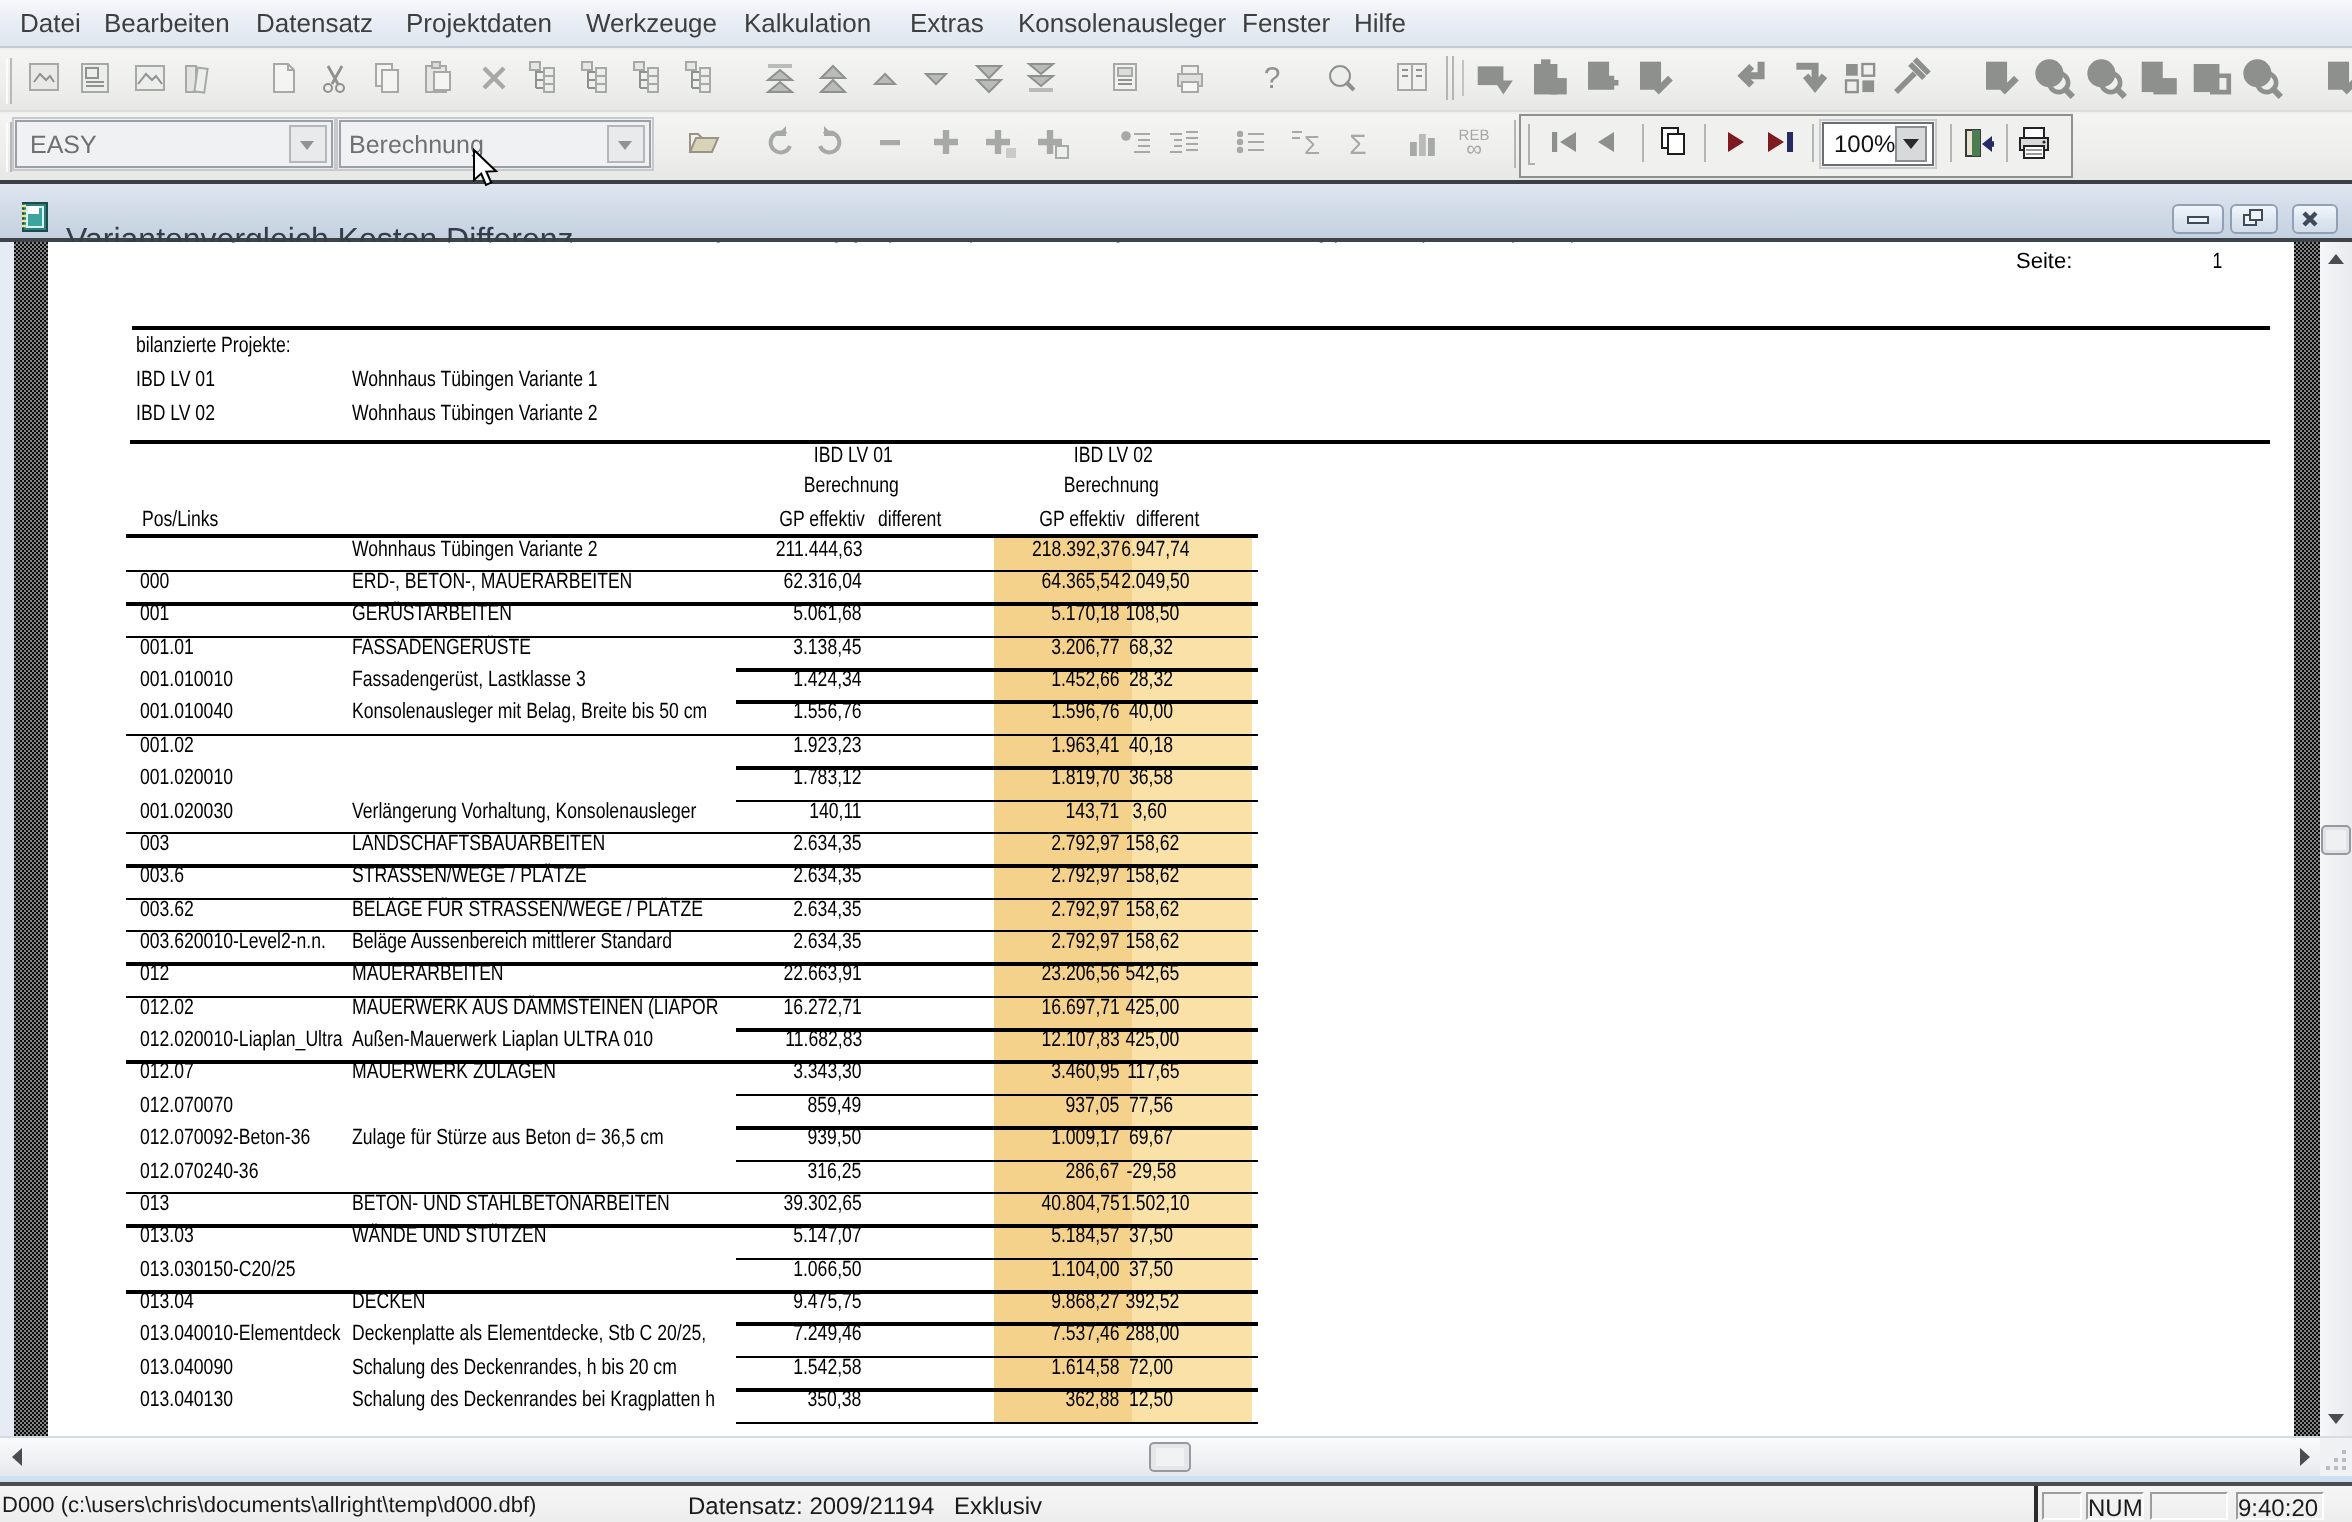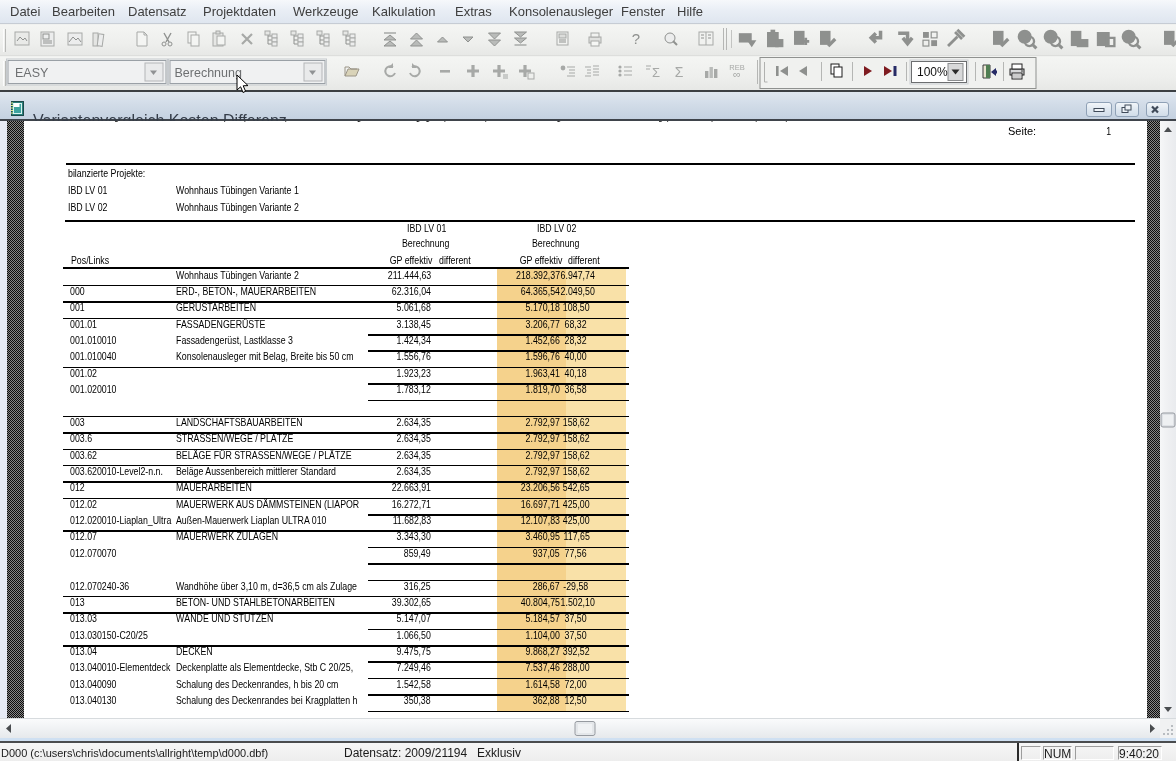"001.020030" div.row { html: none -> <div> <span><span>001.020030</span></span> <span><span>Verlängerung Vorhaltung, Konsolenausleger</span></span> <span><span>140,11</span></span> <span><span>143,71</span></span> <span><span>3,60</span></span> </div> }
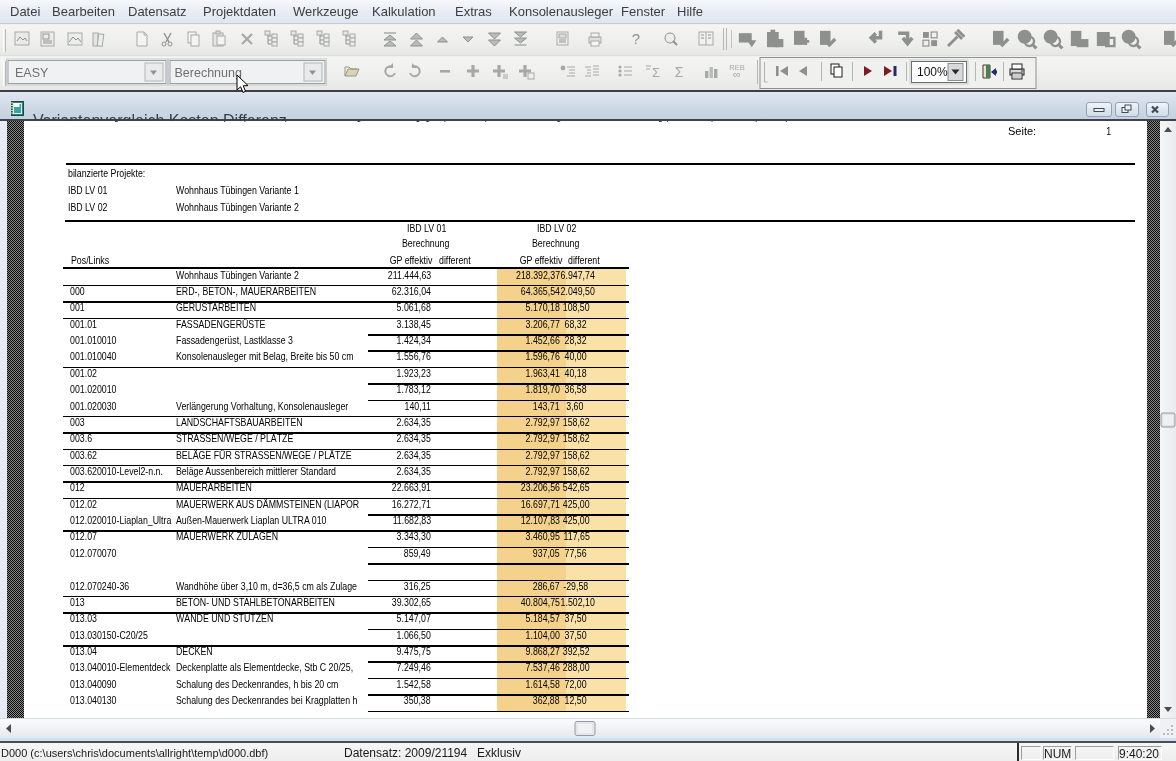"012.070092-Beton-36" div.row { html: none -> <div> <span><span>012.070092-Beton-36</span></span> <span><span>Zulage für Stürze aus Beton d= 36,5 cm</span></span> <span><span>939,50</span></span> <span><span>1.009,17</span></span> <span><span>69,67</span></span> </div> }
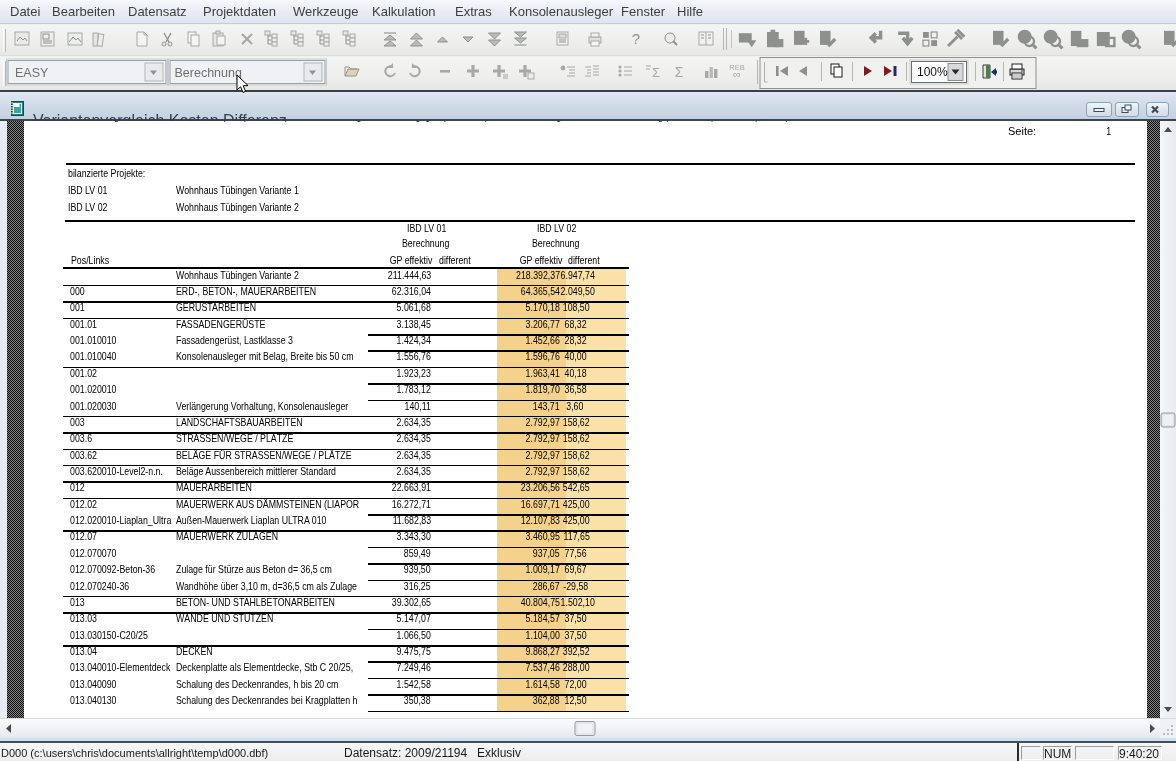"Wandhöhe über 3,10 m, d=36,5" span.c2 { html: <span><span>Wandhöhe über 3,10 m, d=36,5 cm als Zulage</span></span> -> none }
